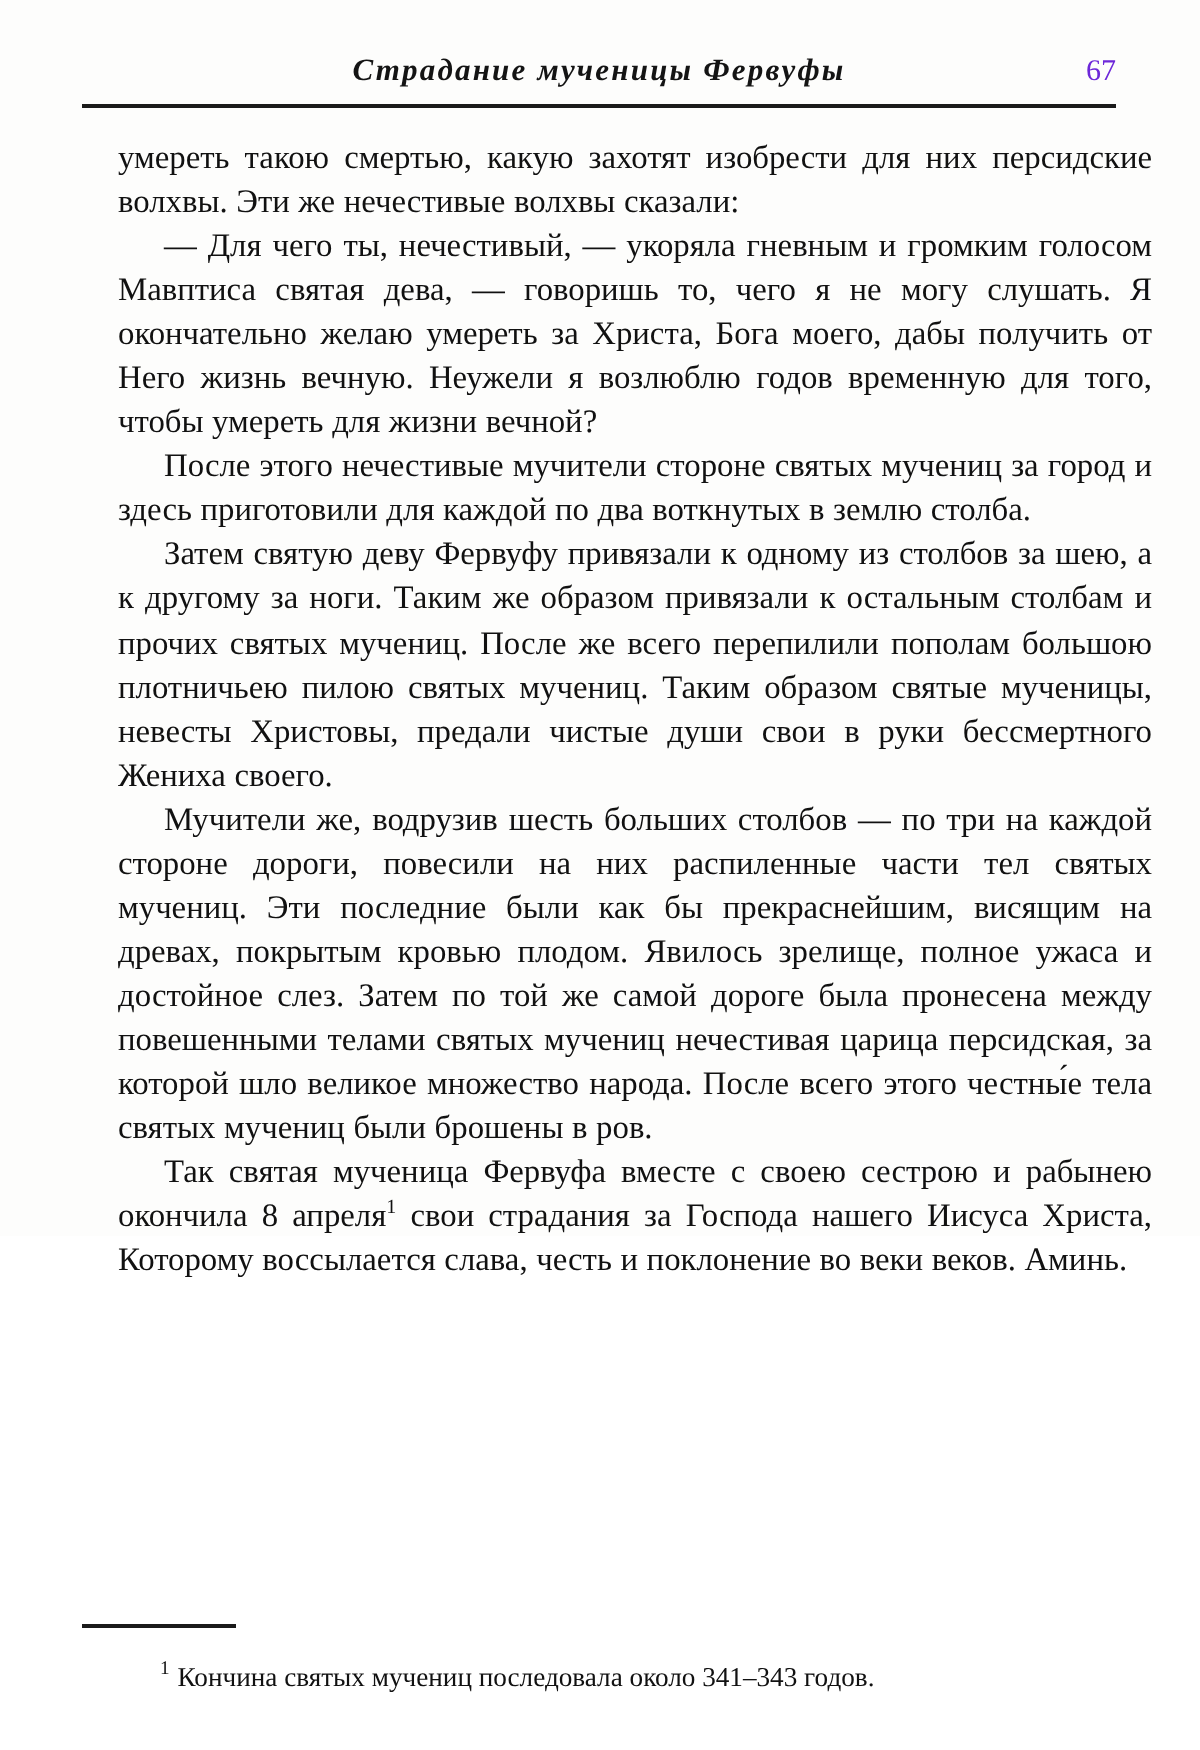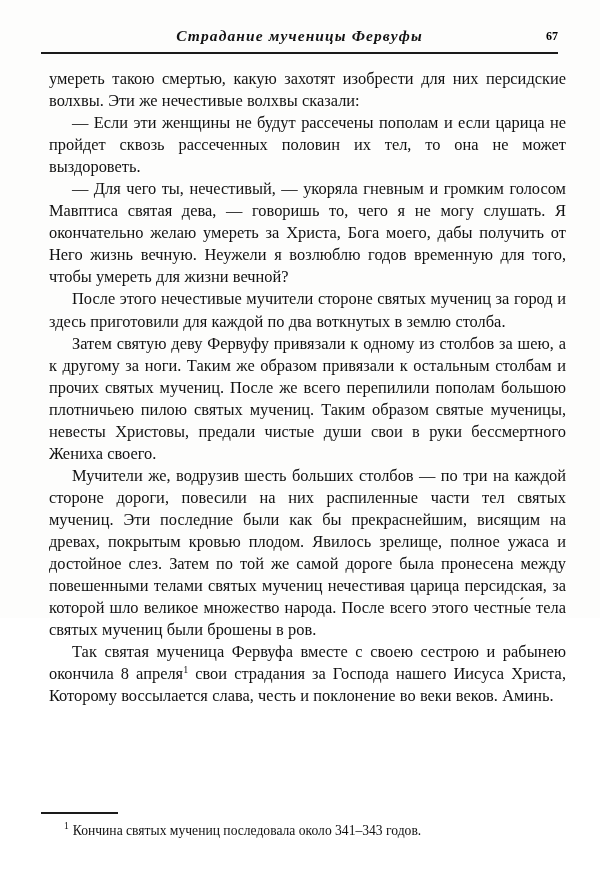"67" .running-head-folio { color: #000000 -> #6d28d9; font-size: 12px -> 15px; font-weight: 700 -> 400 }
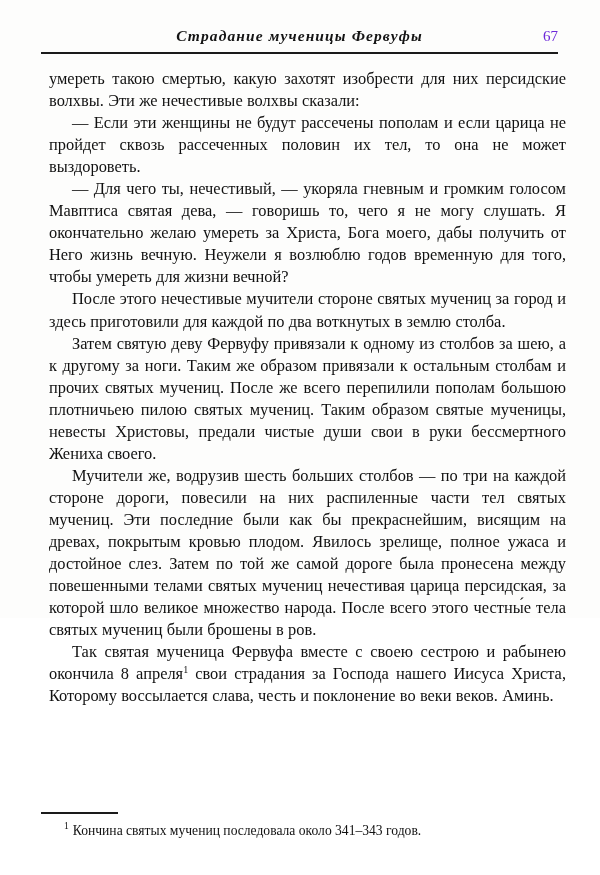"умереть такою смертью, какую захотят" .body-block { left: 49px -> 59px }
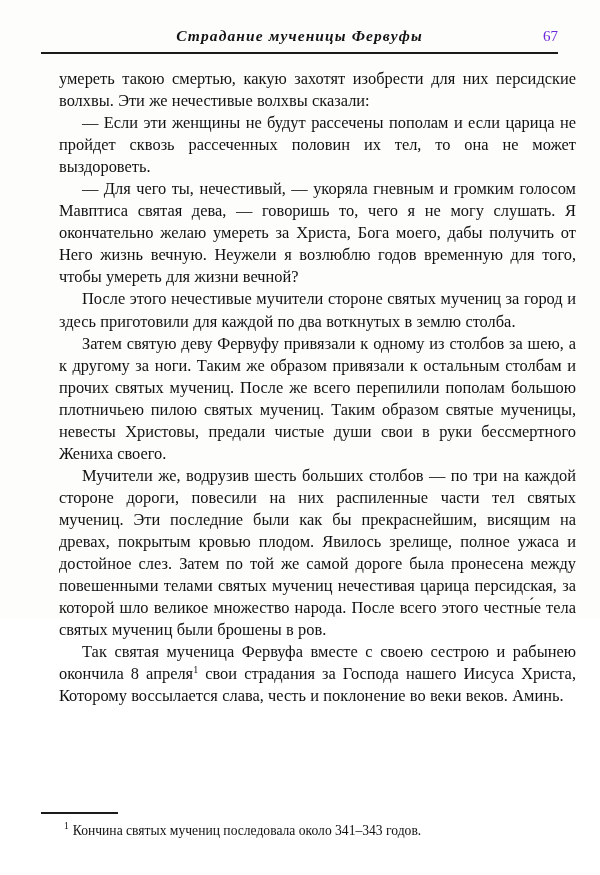"— Если эти женщины не" p.para { html: <p>— Если эти женщины не будут рассечены пополам и если царица не пройдет сквозь рассеченных половин их тел, то она не может выздороветь.</p> -> none }
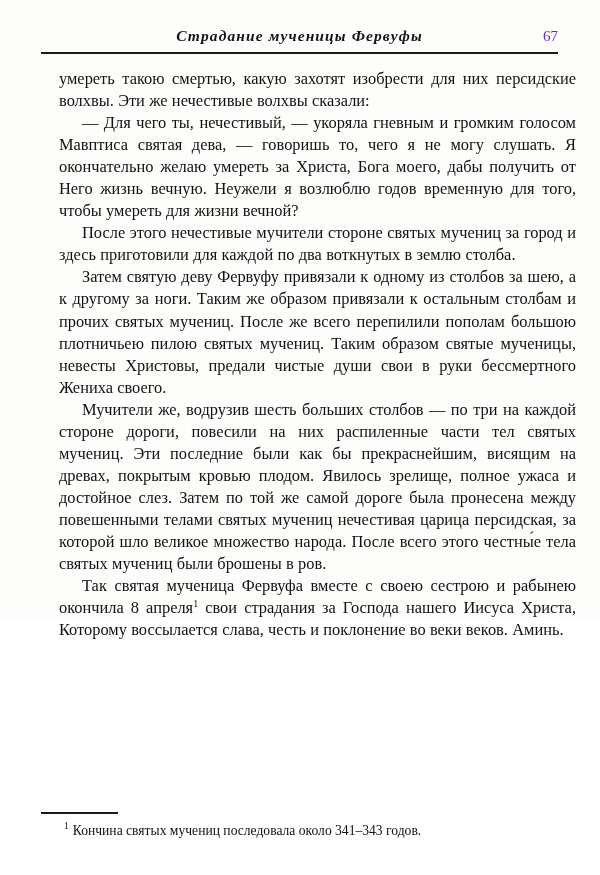"1 Кончина святых мучениц последовала" .footnote-text { margin: 0 -> 16px }
